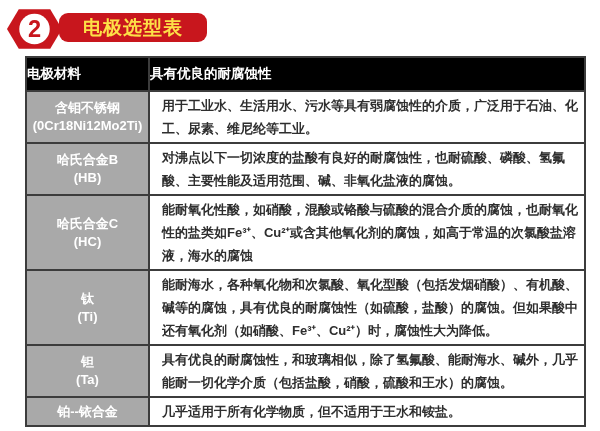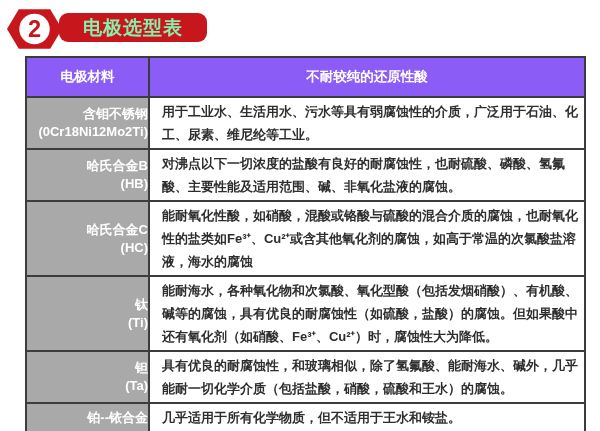"电极选型表" .ribbon span { color: #86efac -> #fde047 }
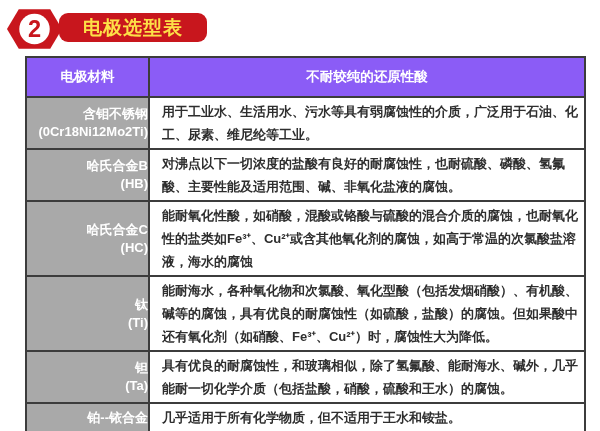"电极材料" th.mat-h, th.desc-h { background: #8b5cf6 -> #000000; height: 40px -> 34px; text-align: center -> left }
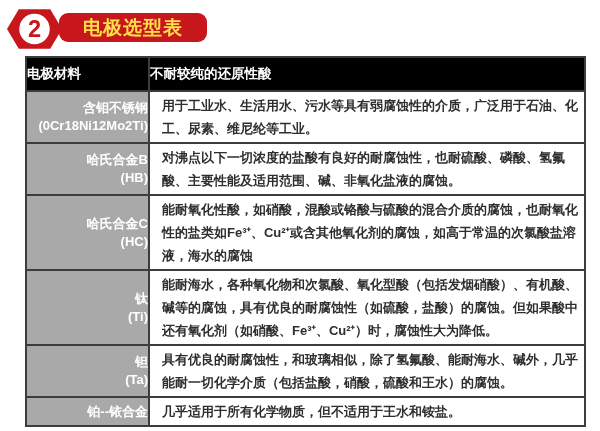"不耐较纯的还原性酸" th.desc-h { text: 不耐较纯的还原性酸 -> 具有优良的耐腐蚀性 }
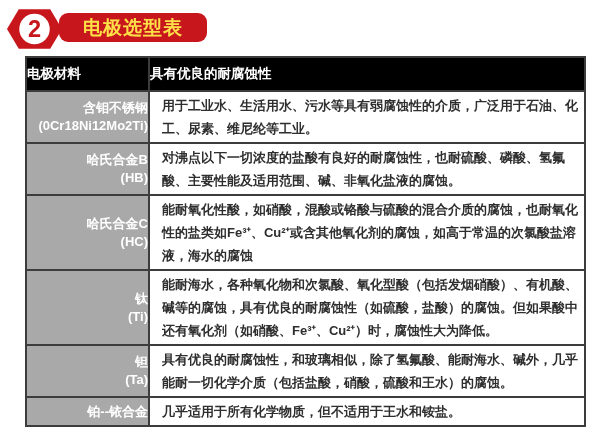"含钼不锈钢" td.mat { text-align: right -> center }
